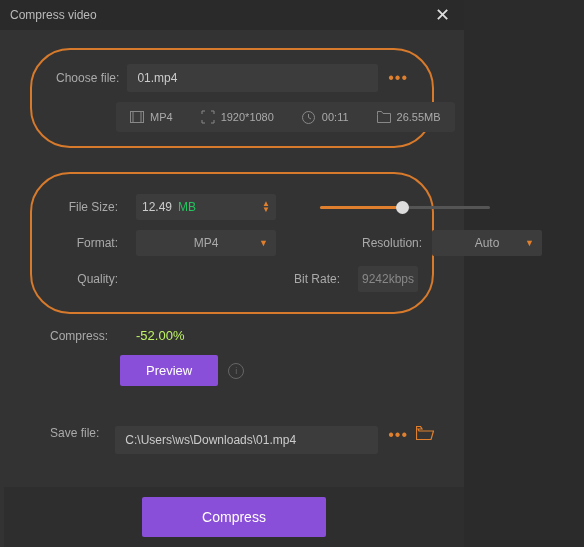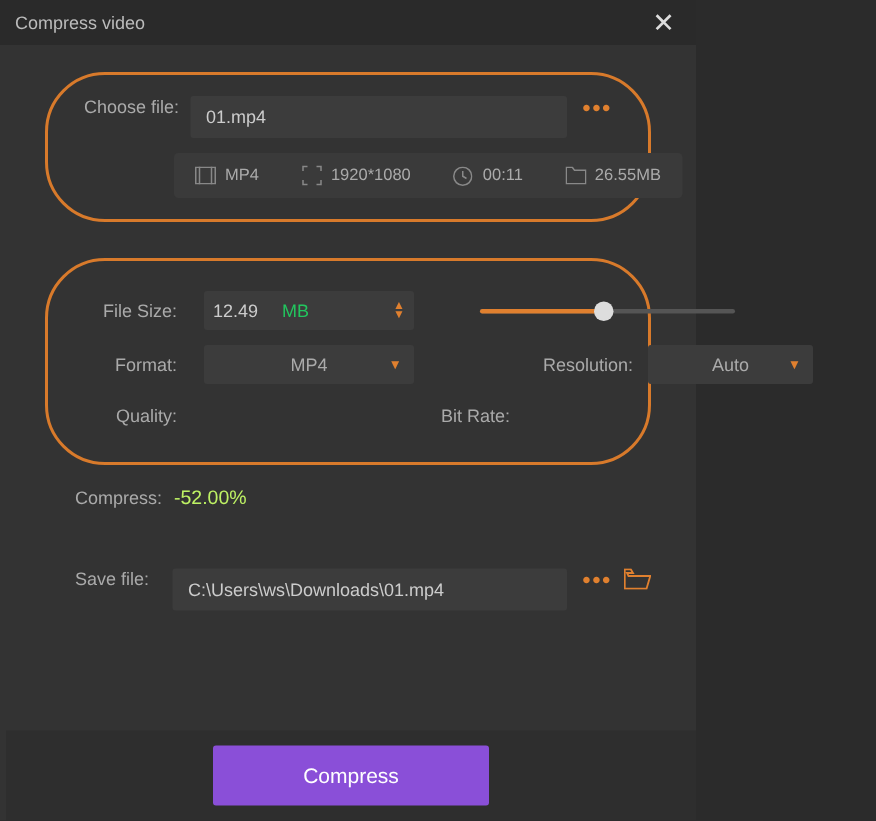"Choose file:" .row { align-items: none -> center }
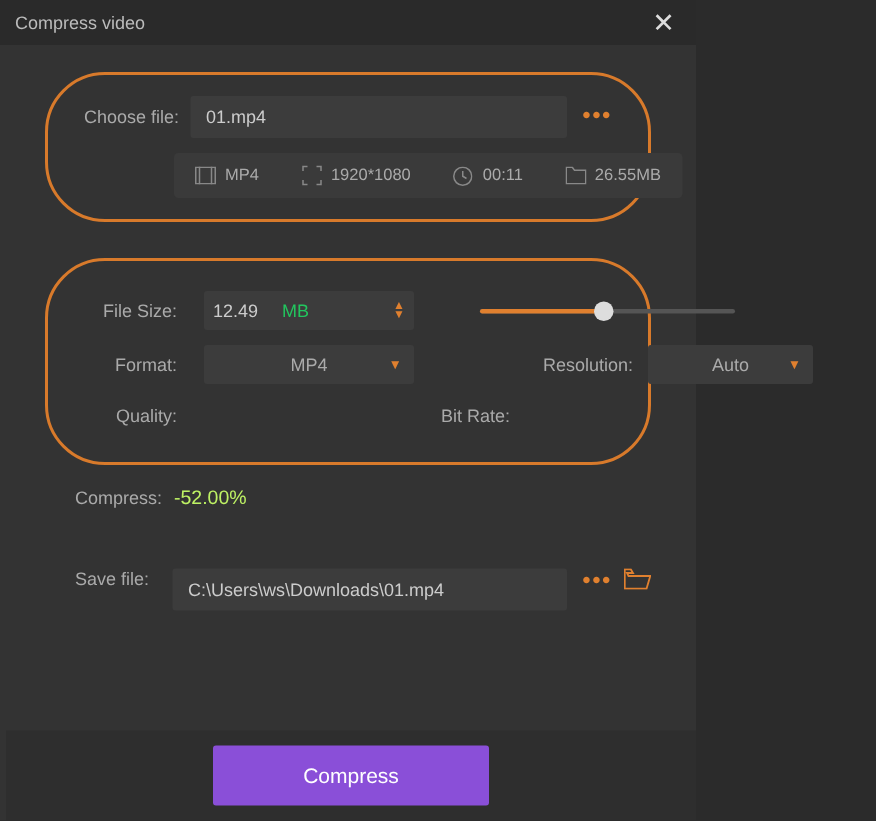"12.49" .stepper { gap: 16px -> 6px }
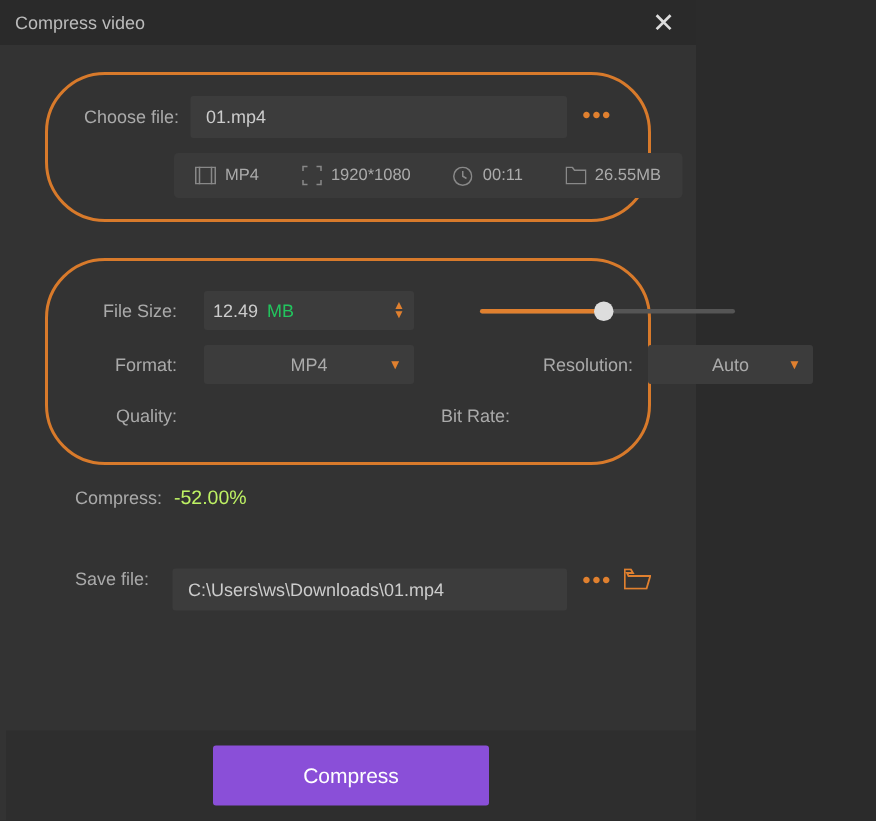"9242kbps" div.static { html: none -> <div> <span>9242kbps</span> </div> }
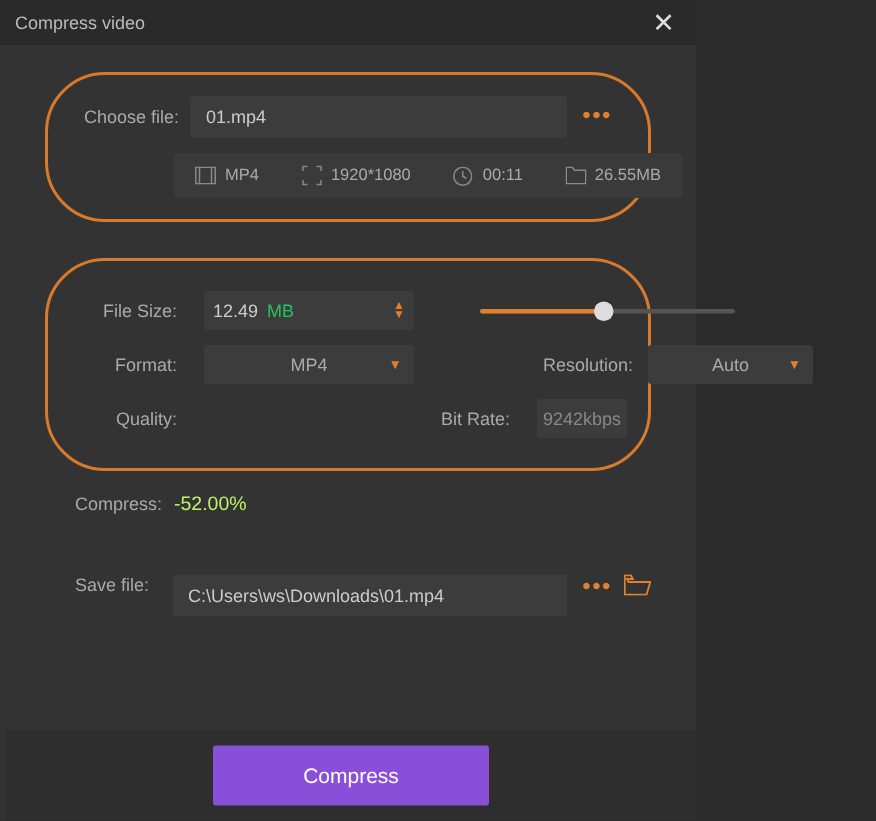"Compress:" .compressrow { gap: none -> 20px }
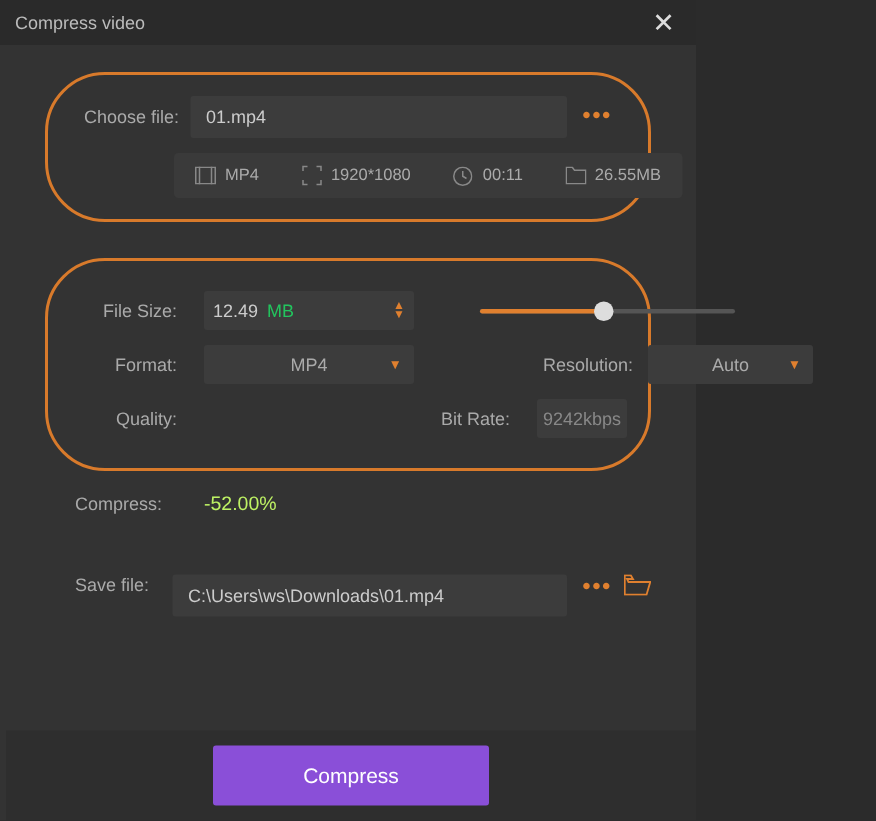"Preview" div.previewrow { html: none -> <div> <button>Preview</button> <span>i</span> </div> }
